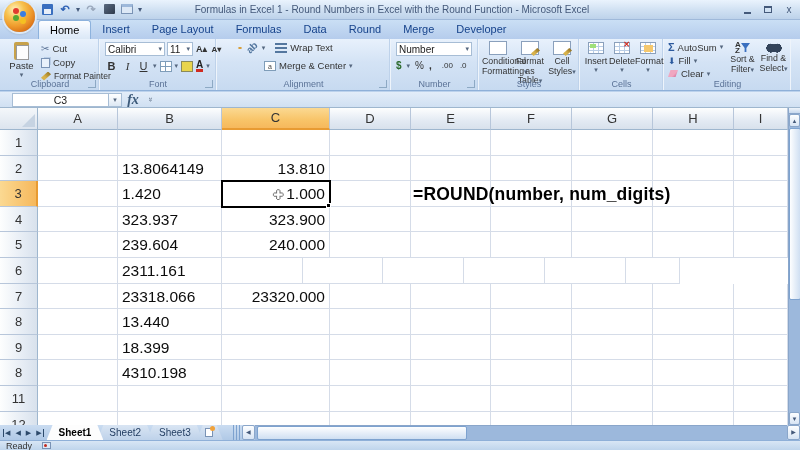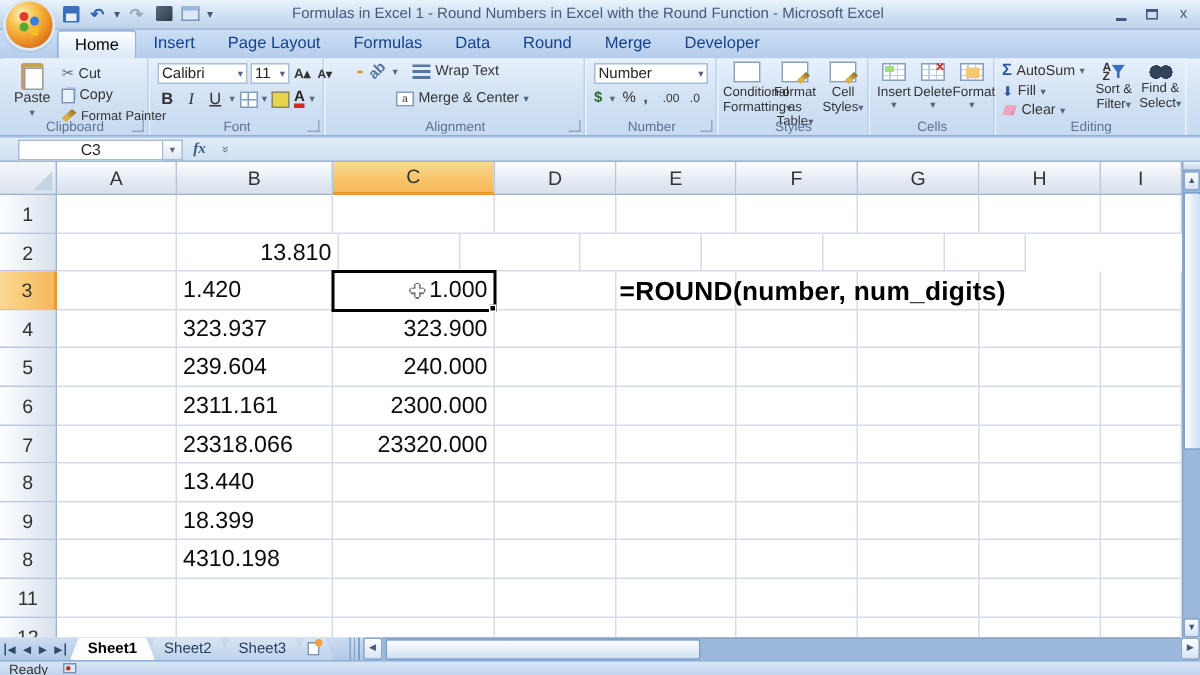"fx" .fx { font-size: 10px -> 14px }
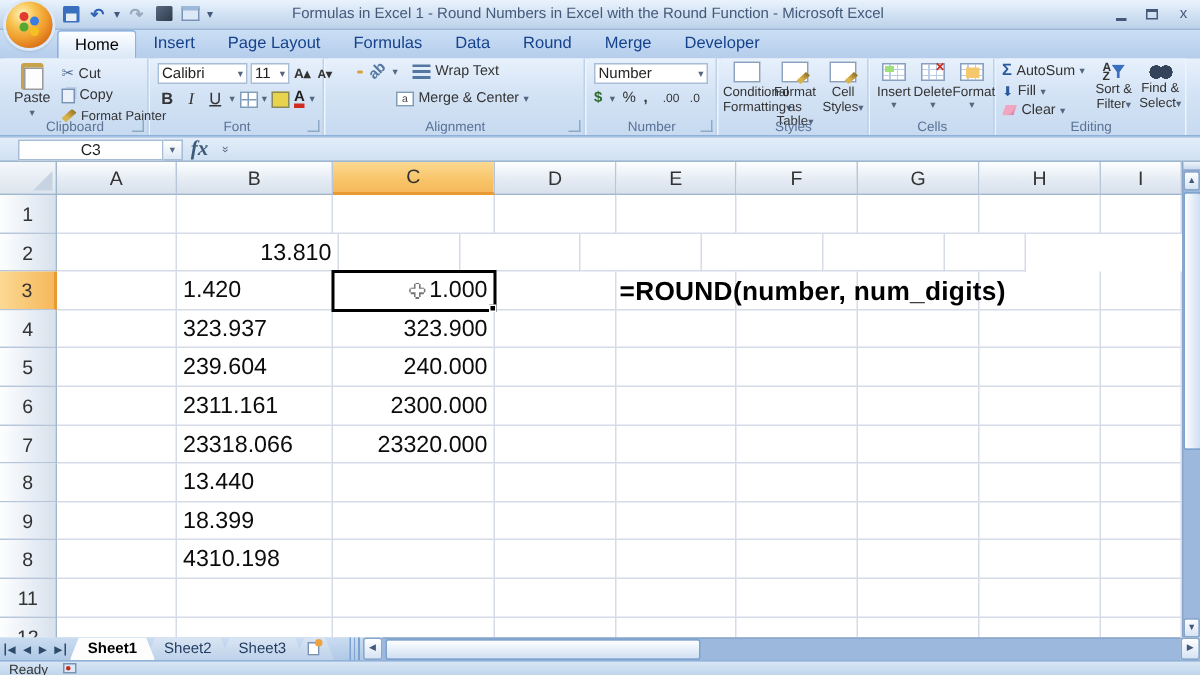"13.8064149" div.cell { html: none -> <div>13.8064149</div> }
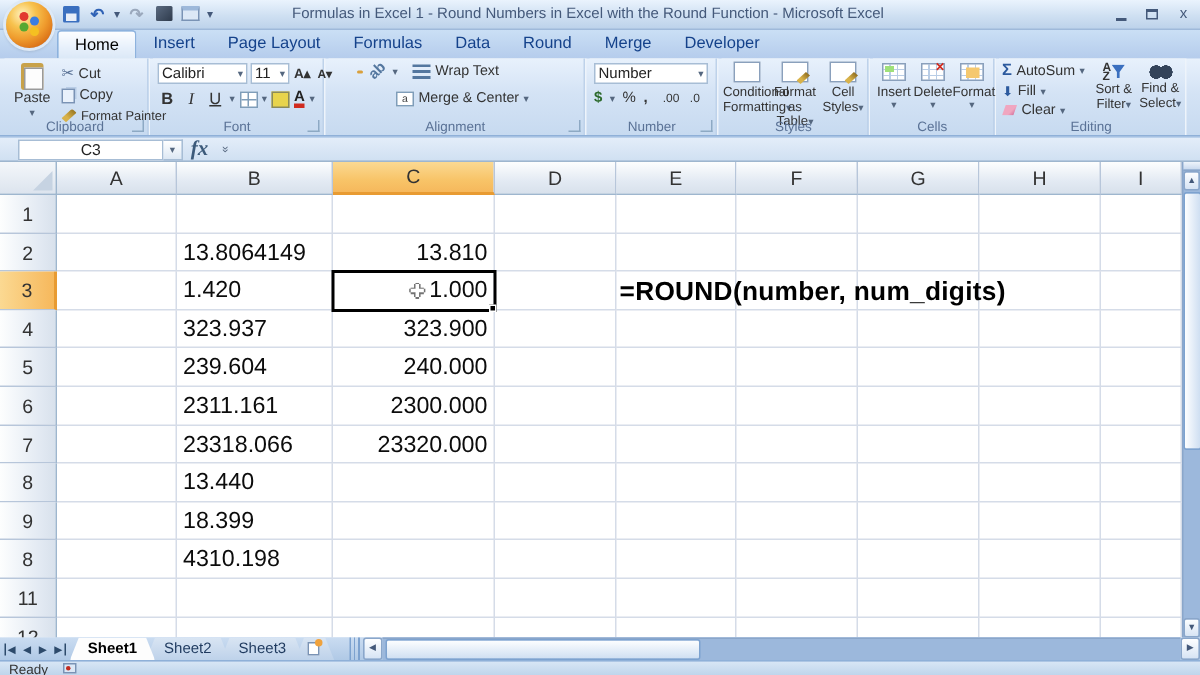"2300.000" div.cell { html: <div>2300.000</div> -> none }
